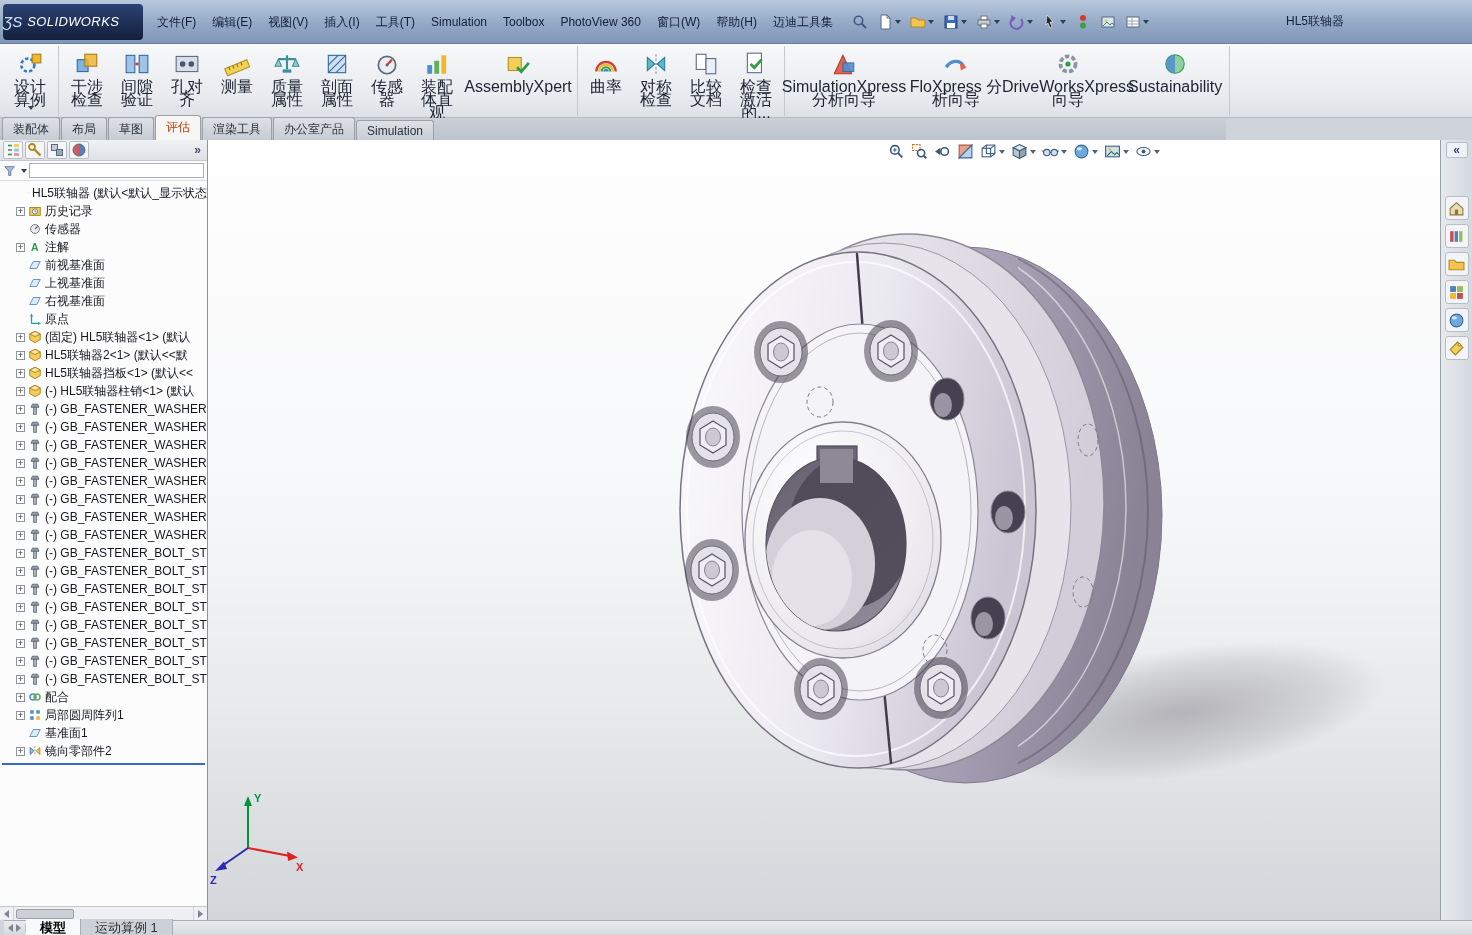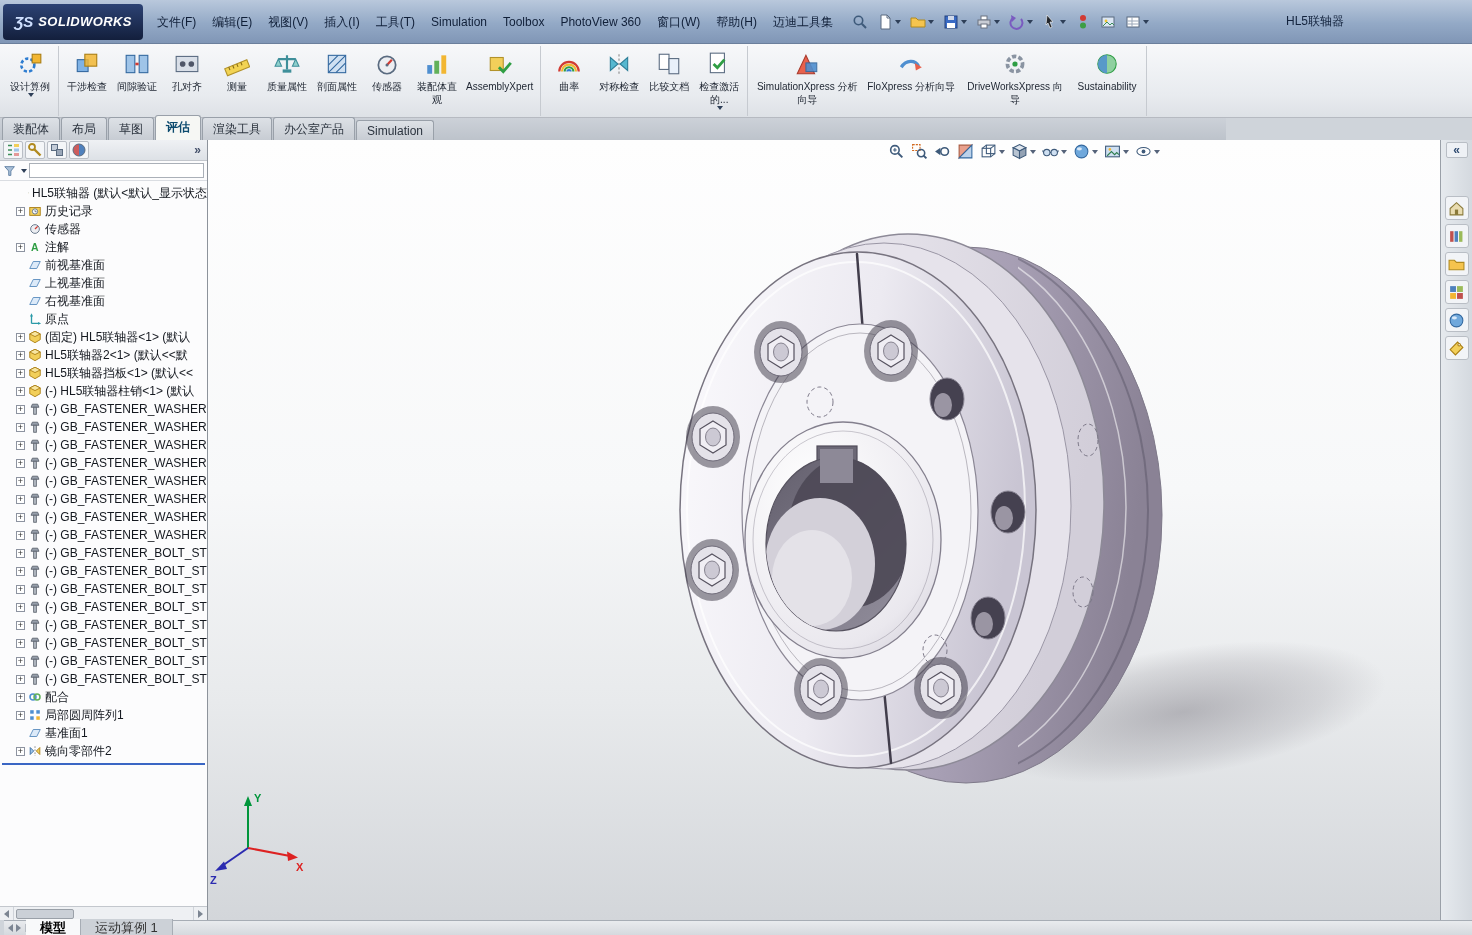"ƷS" .logo { font-weight: bold -> normal; justify-content: center -> none }
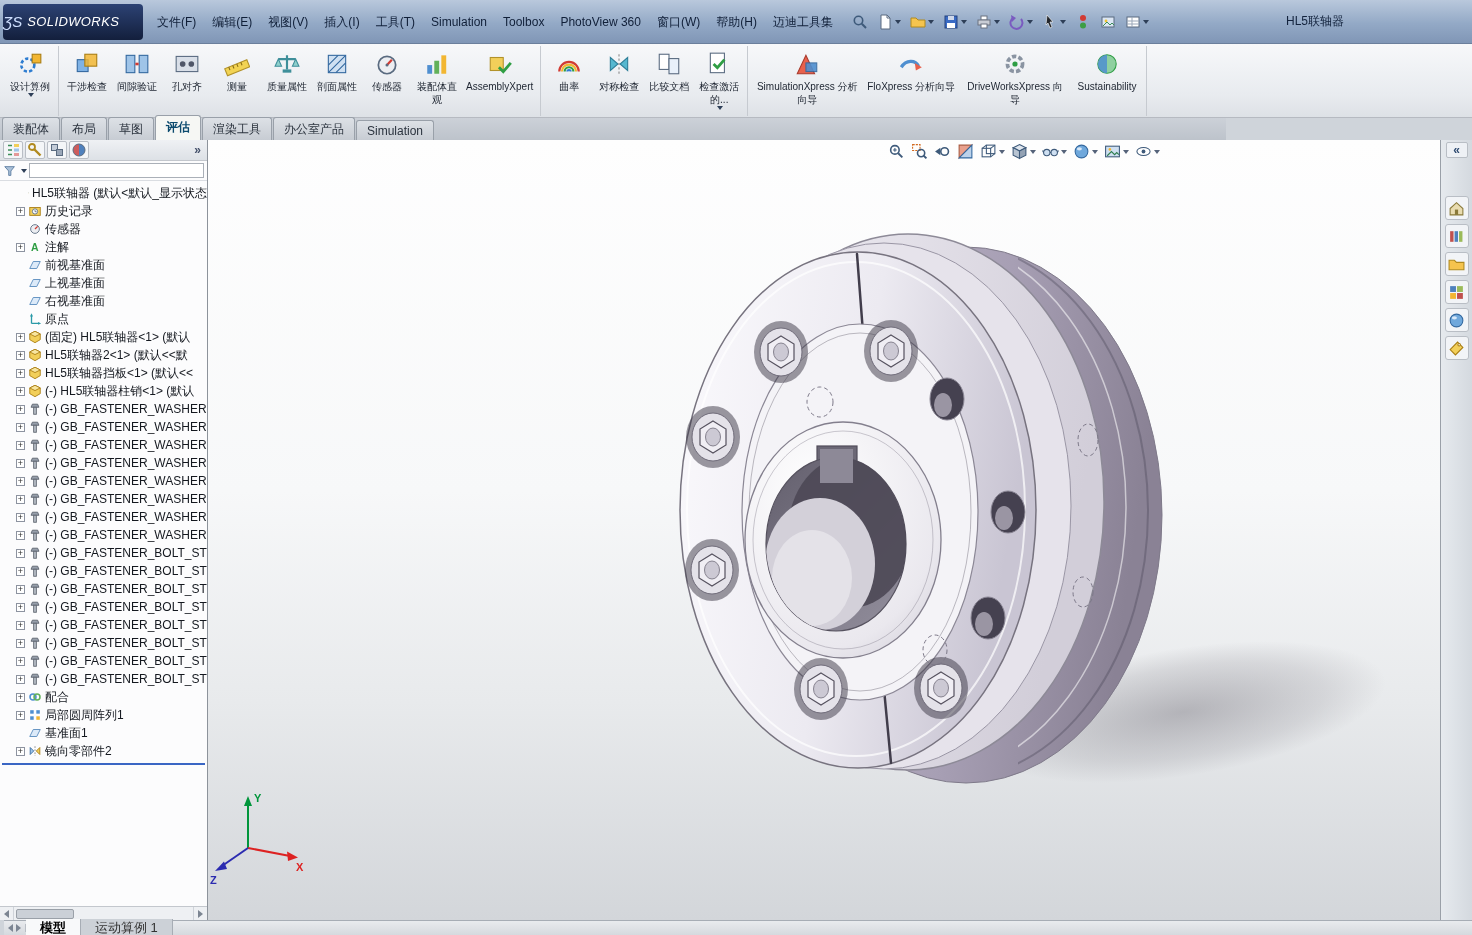"设计算例" .rib-btn .lbl { font-size: 10px -> 16px }
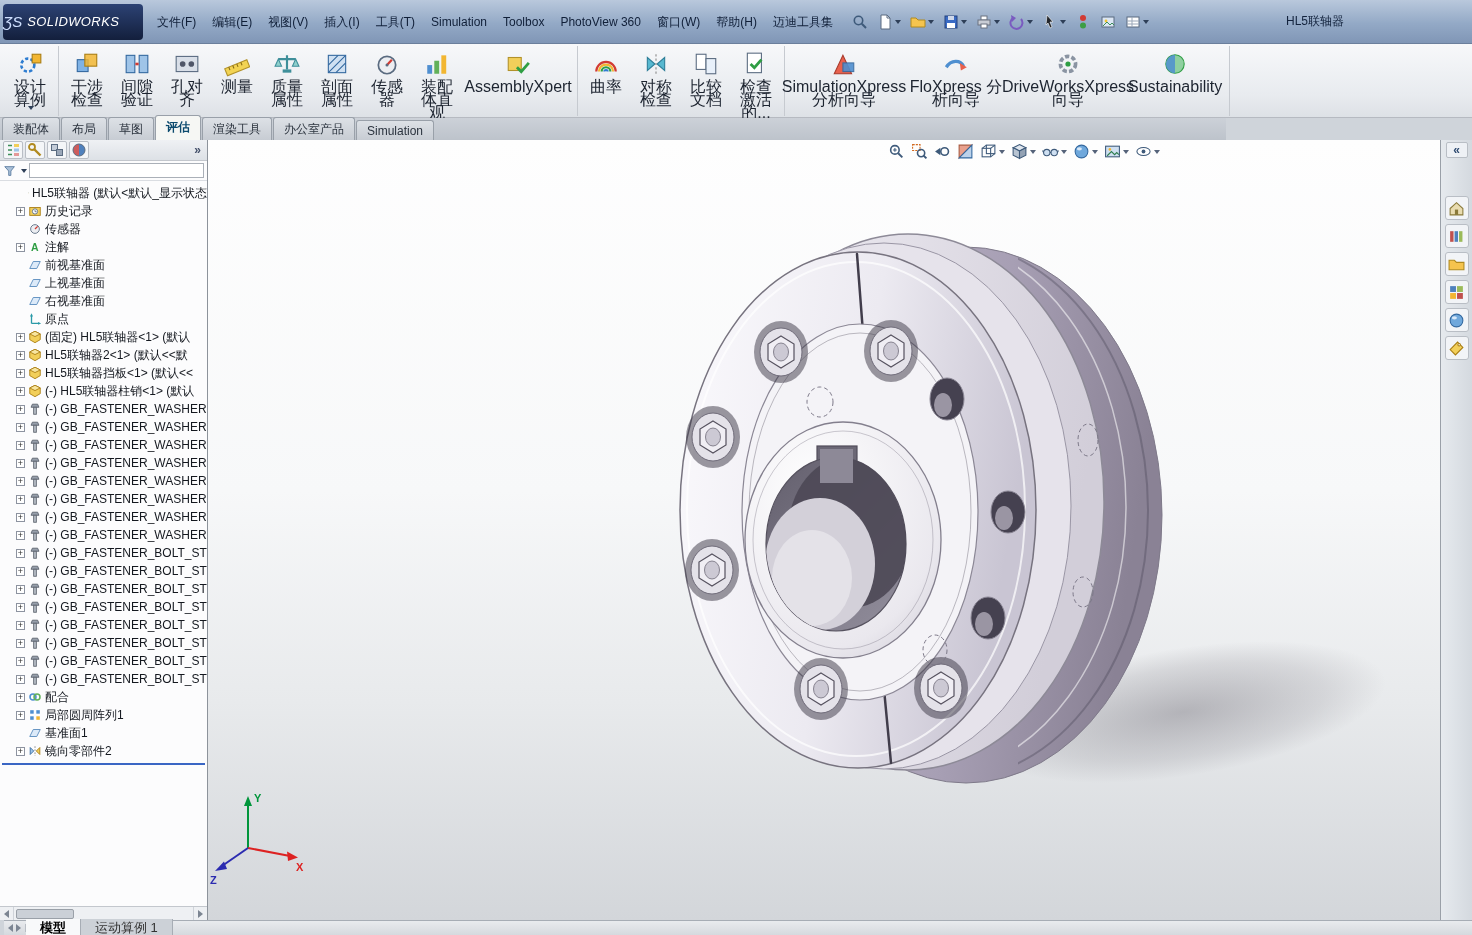"评估" .ctab.active { color: #0c4a6e -> #c2410c; font-weight: bold -> normal }
